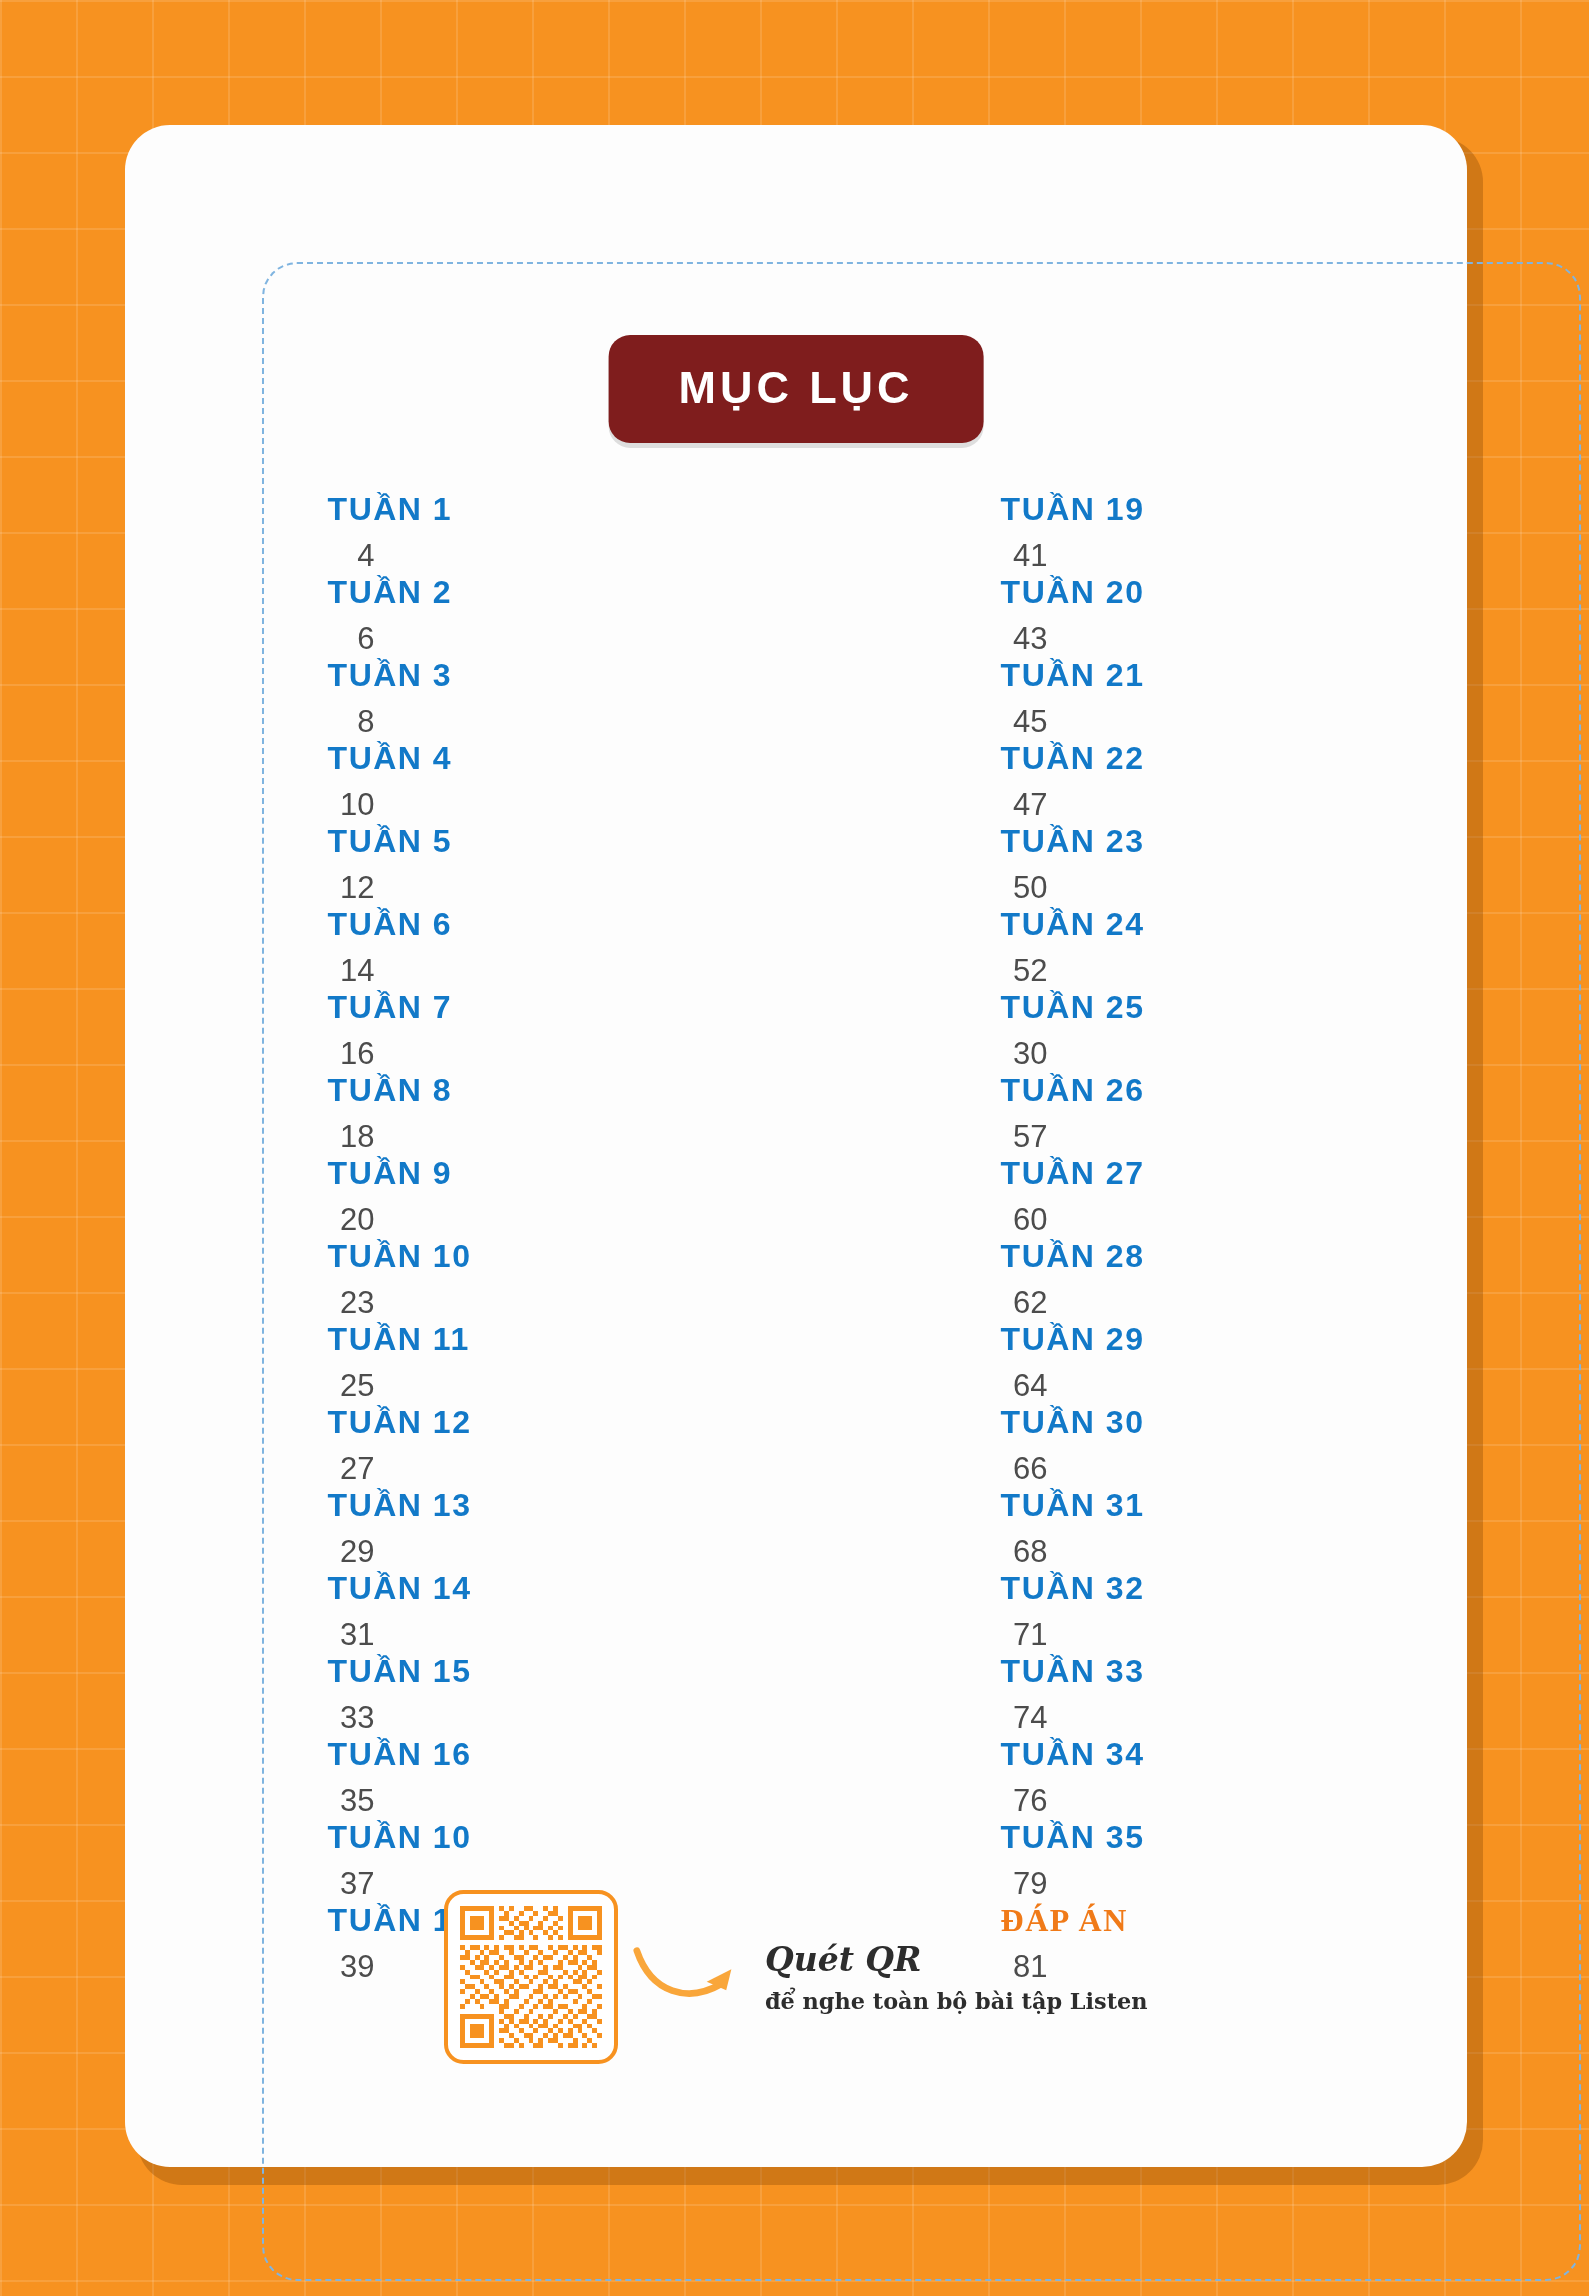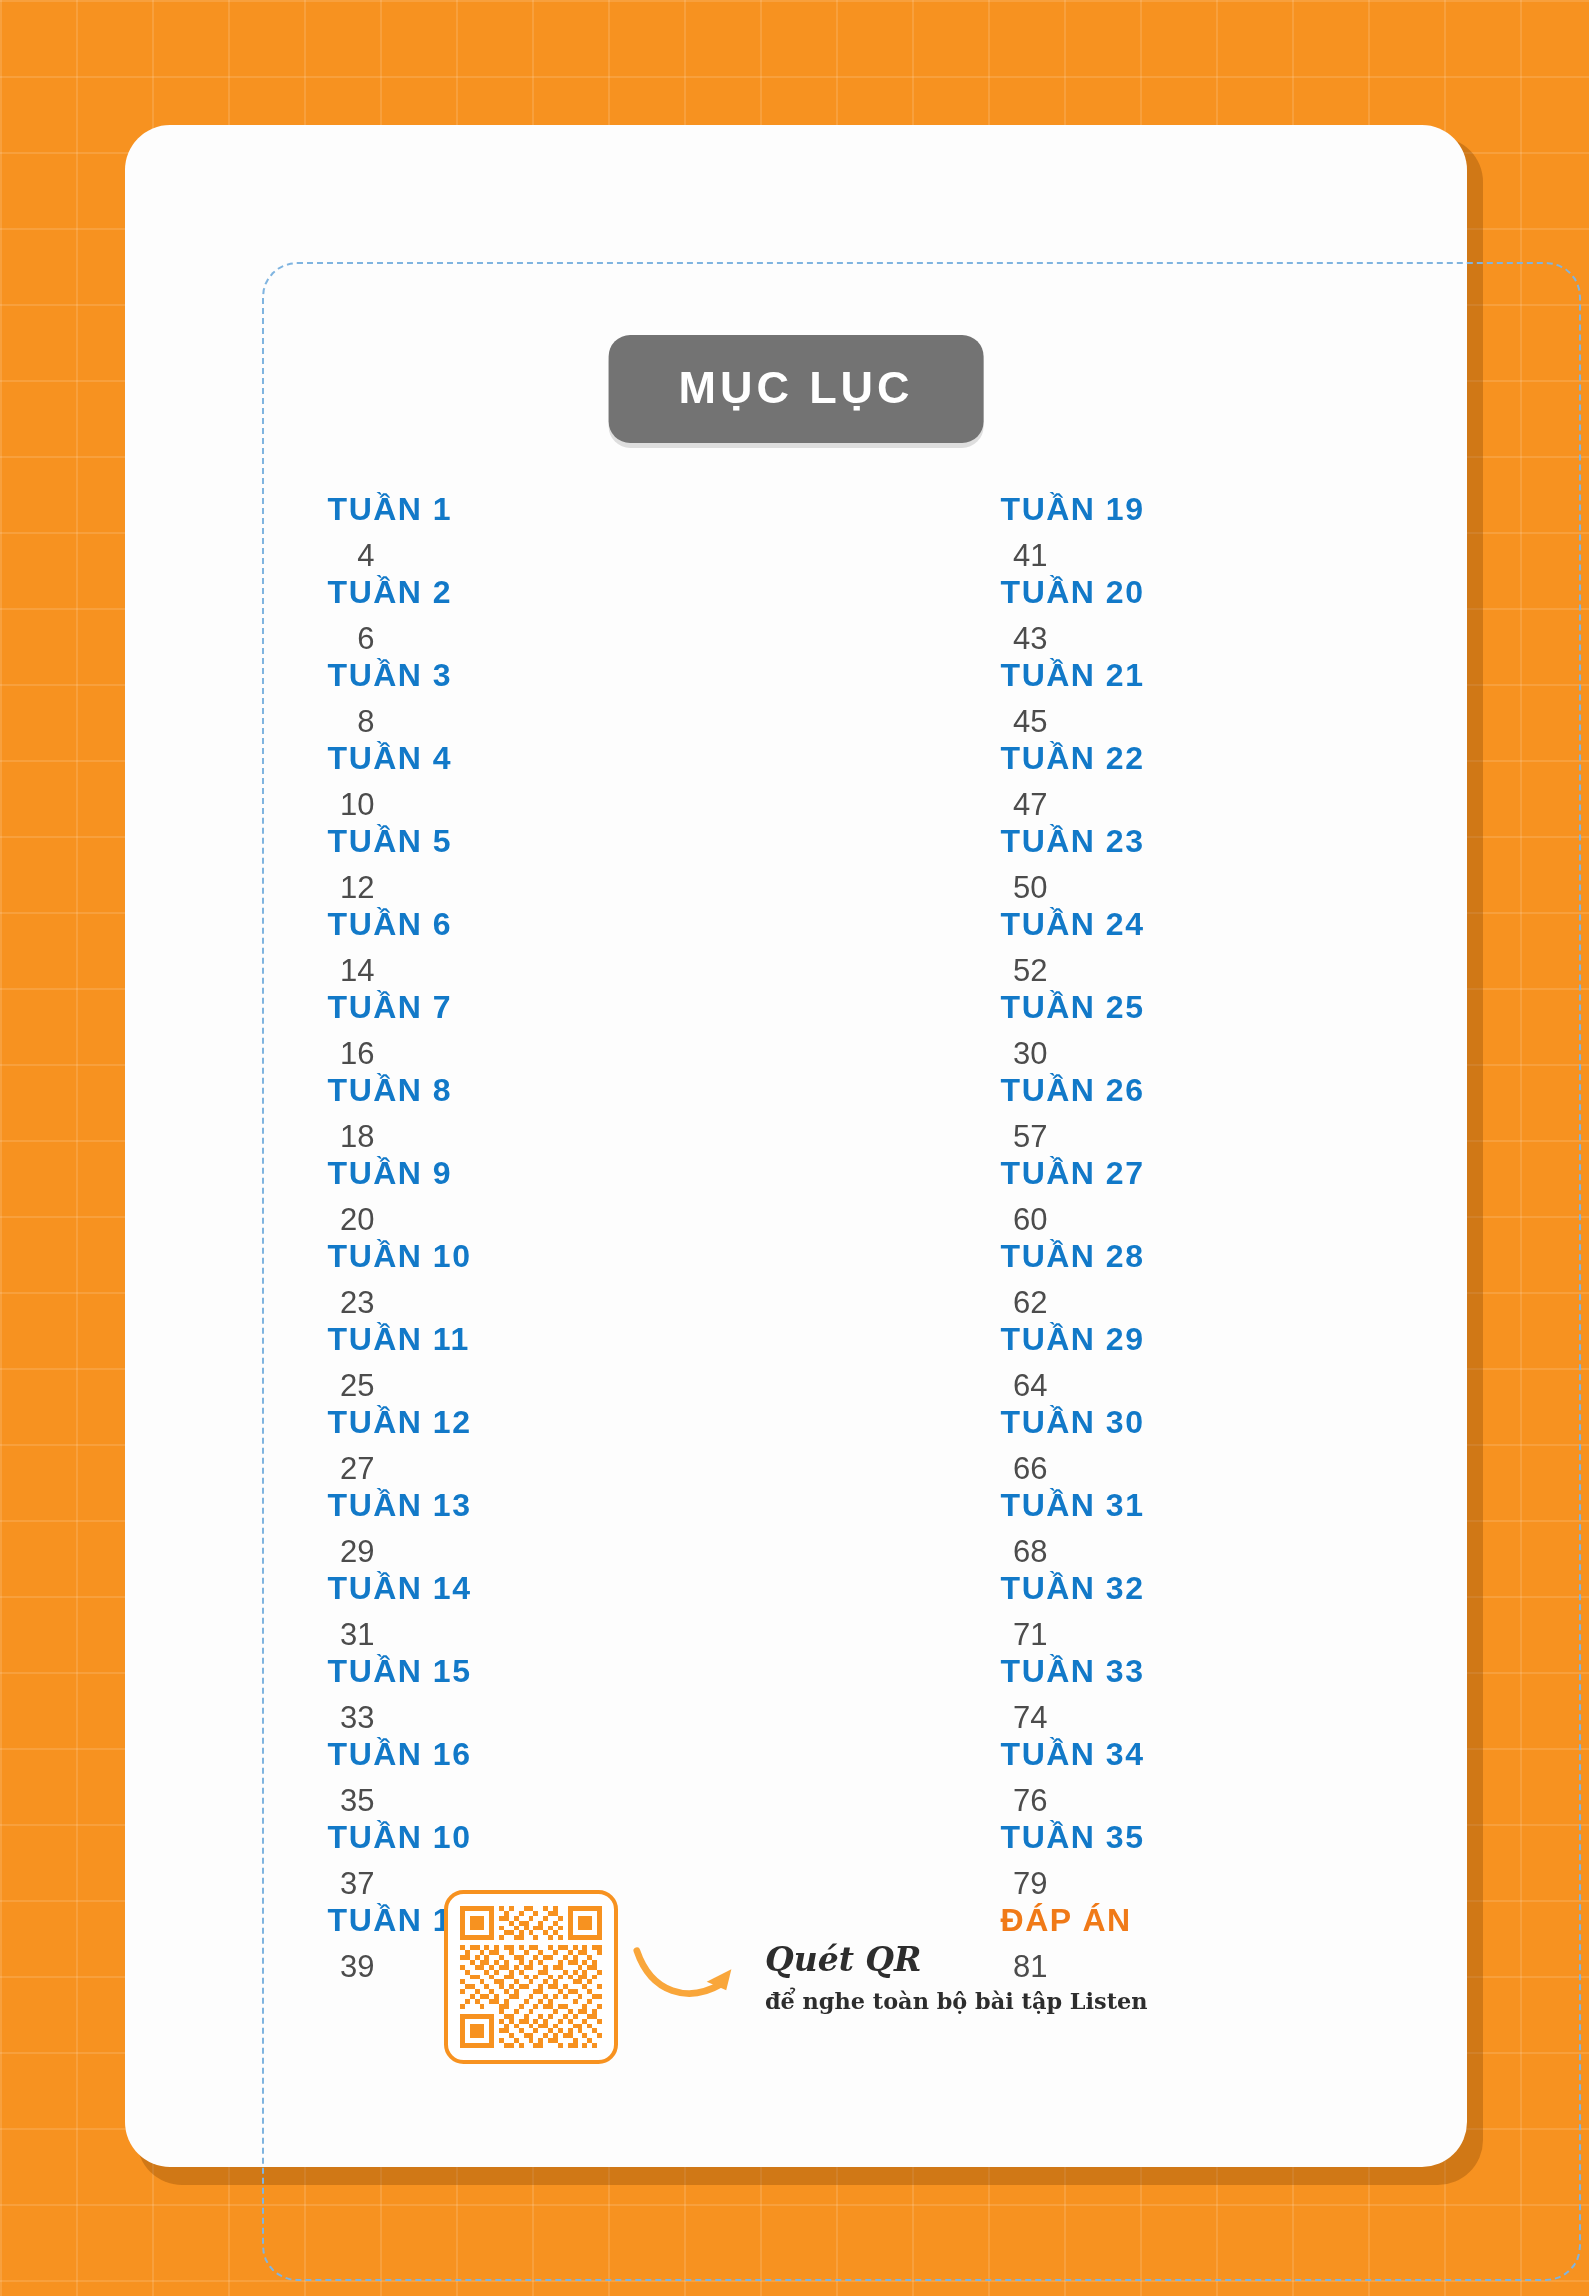"MỤC LỤC" .title-badge { background: #737373 -> #7f1d1d }
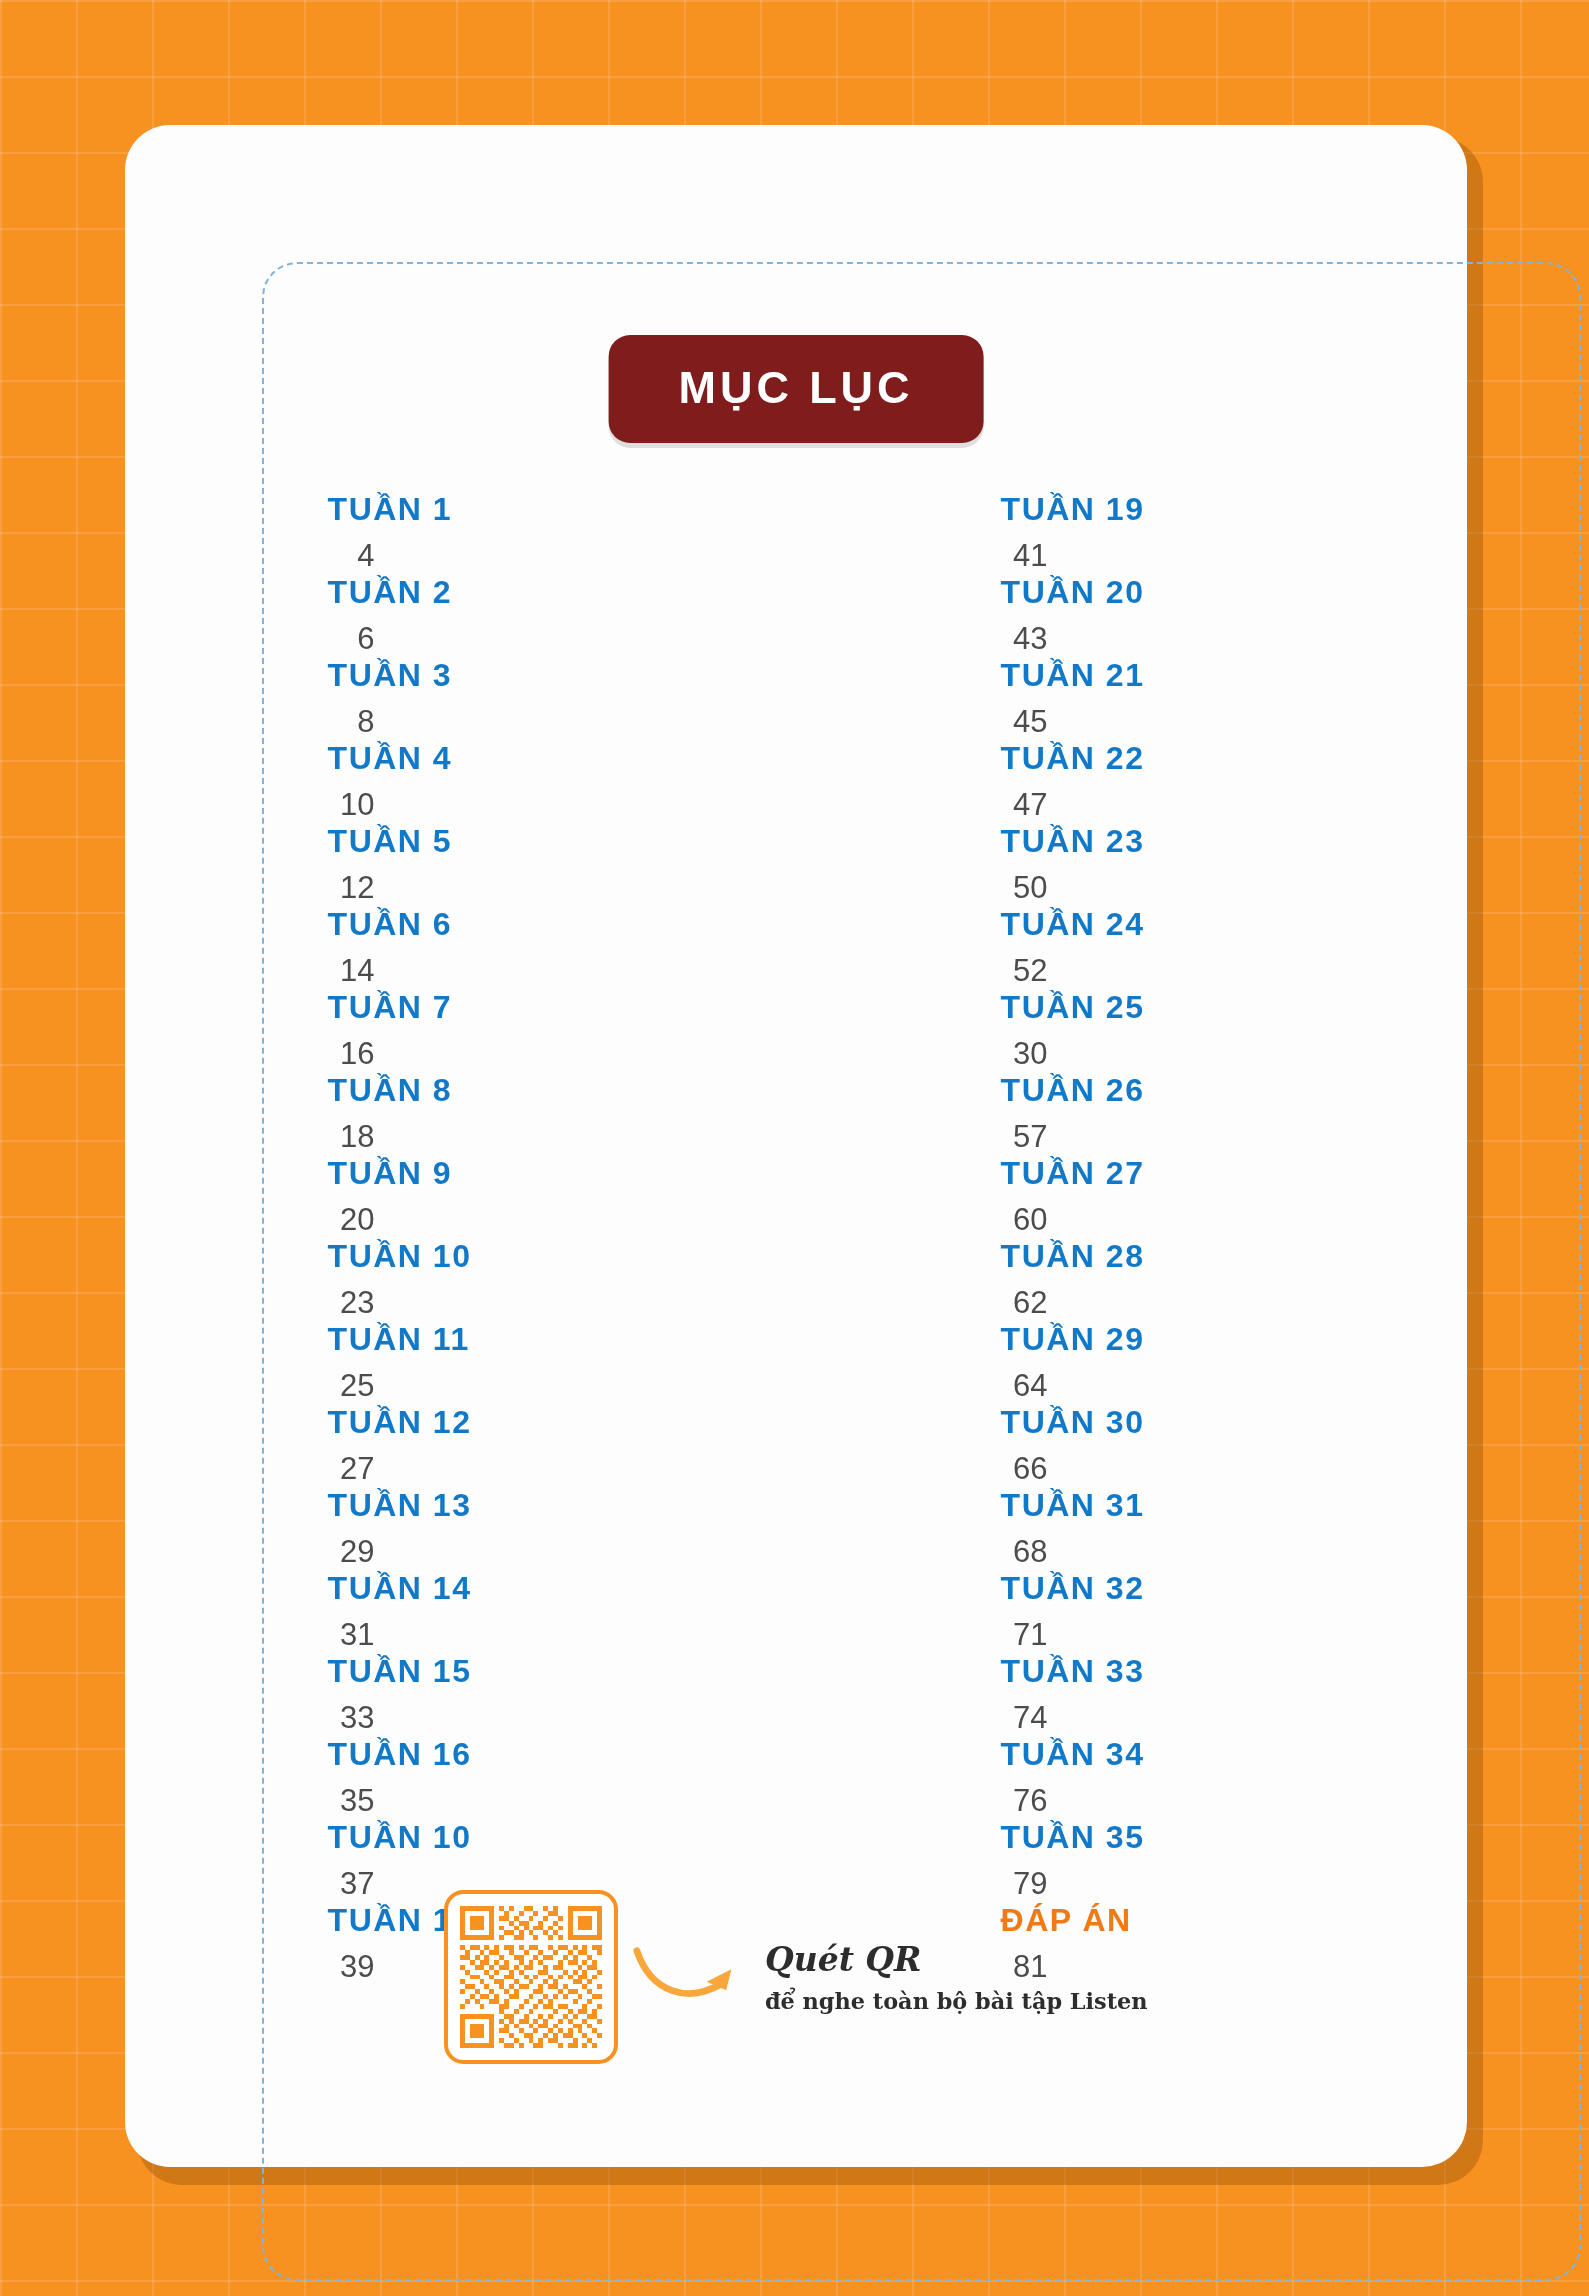"ĐÁP ÁN" .toc-label.answer { font-family: none -> Liberation Serif, serif }
